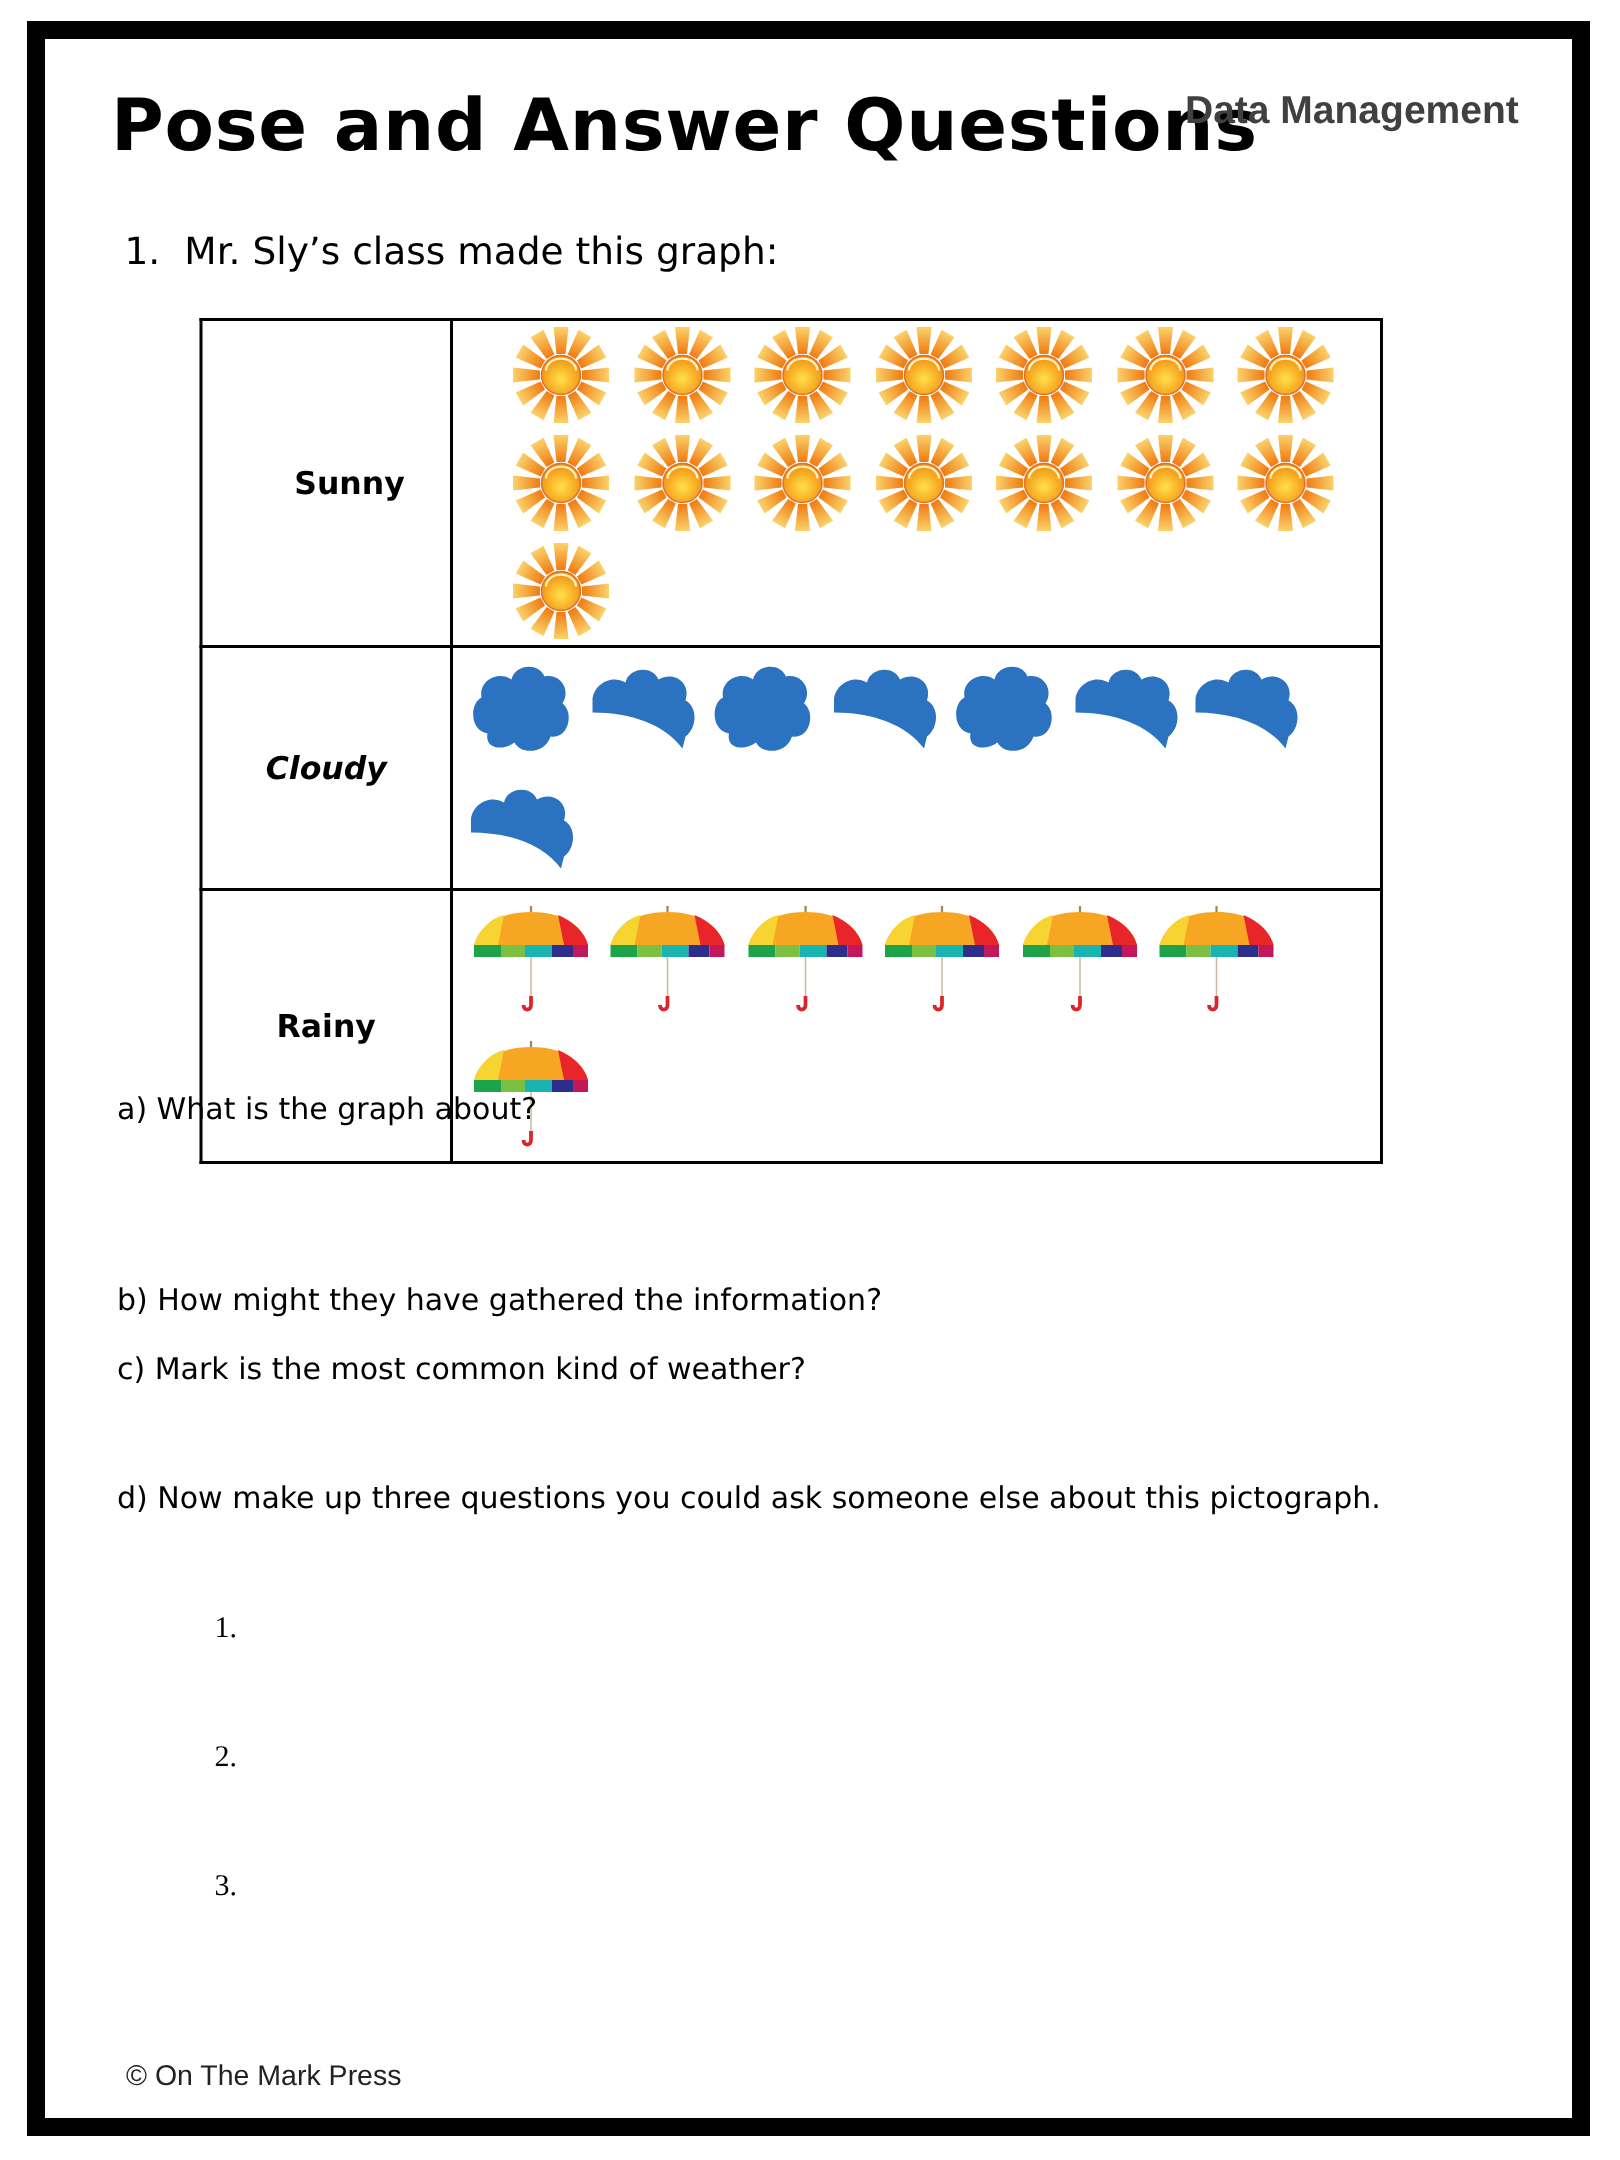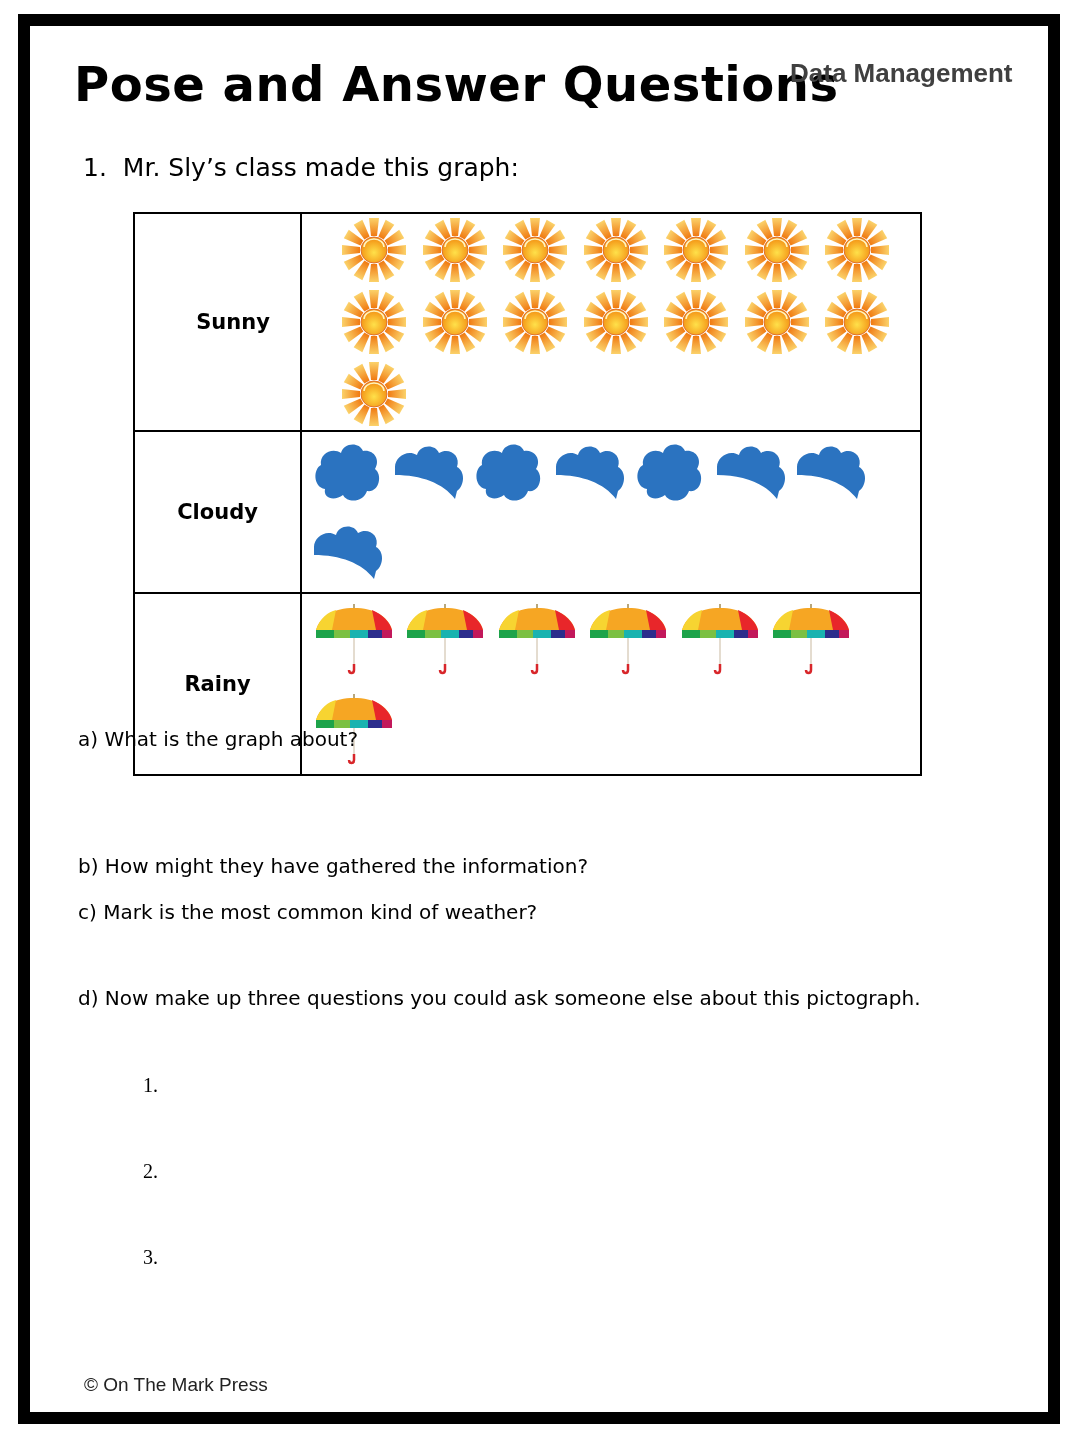"Cloudy" .cloudy-row td { font-style: none -> italic }
